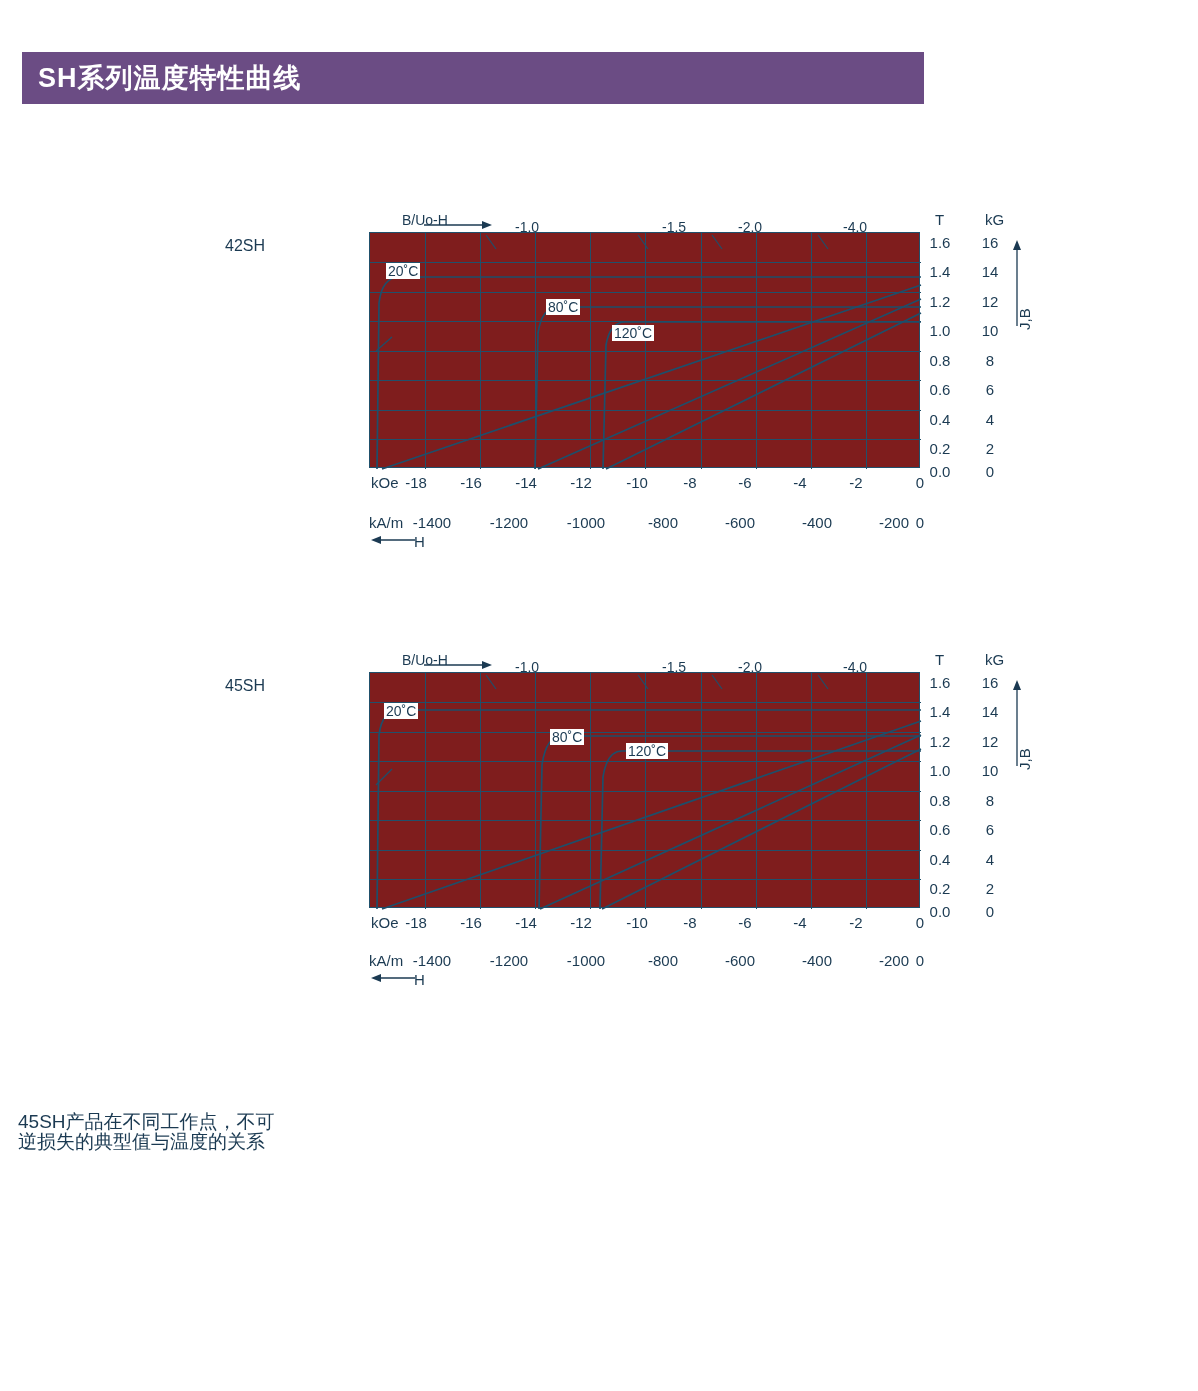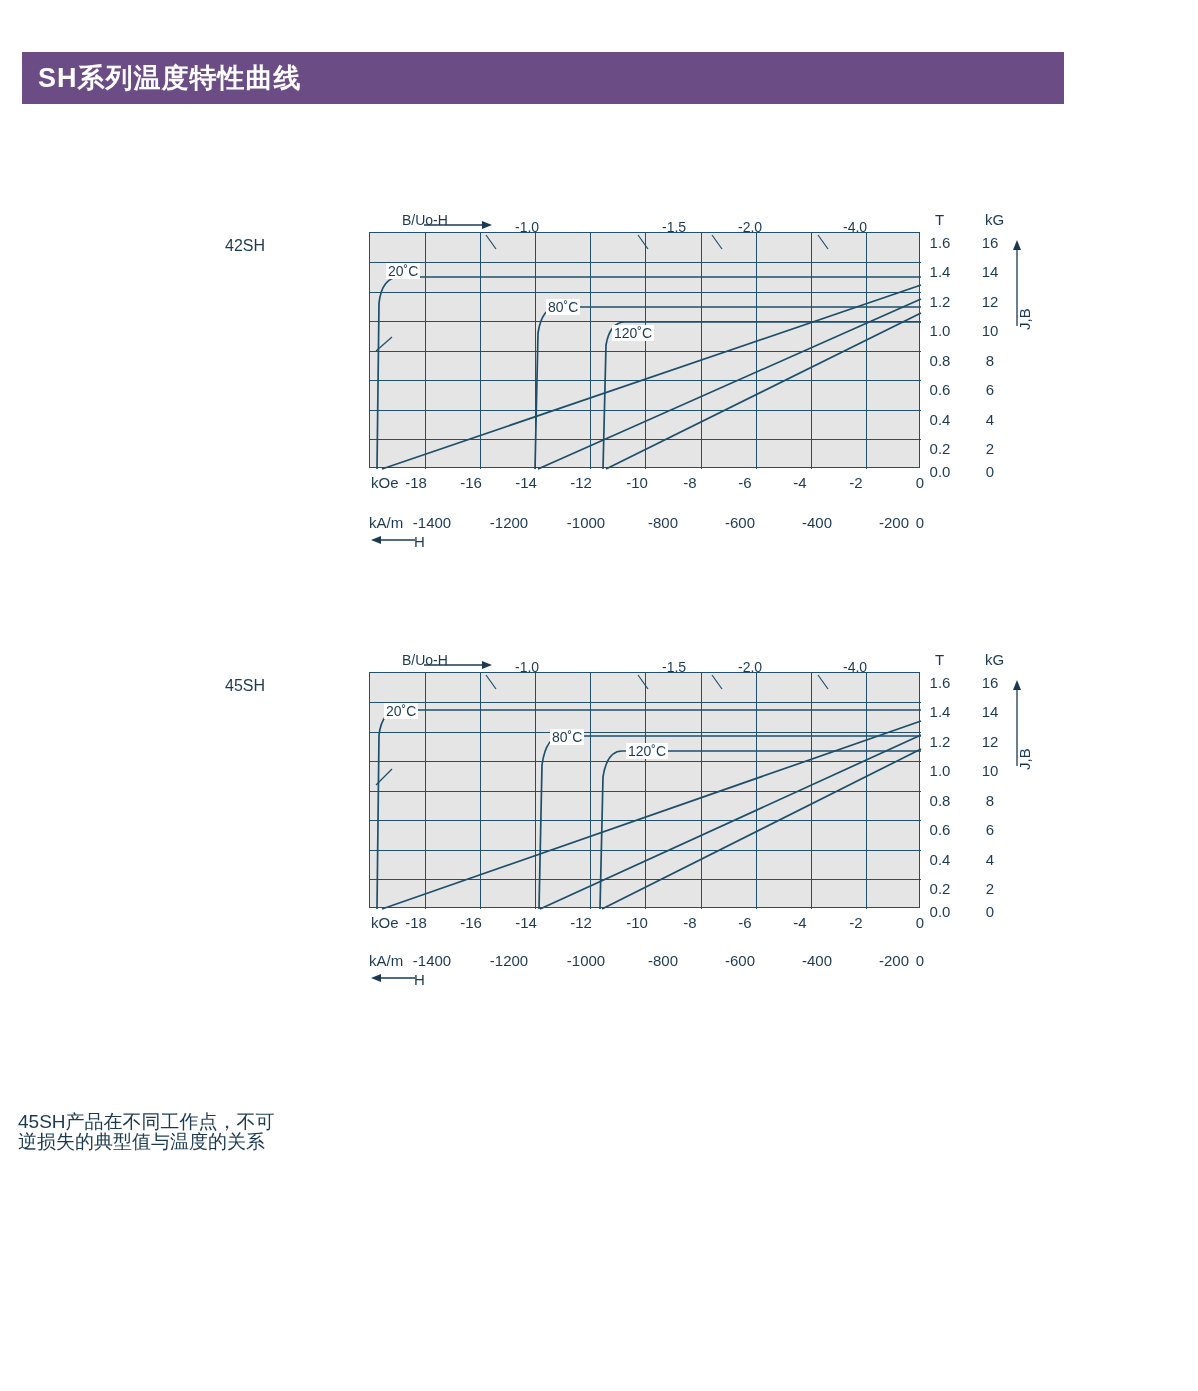"SH系列温度特性曲线" #header-band { width: 1042px -> 902px }
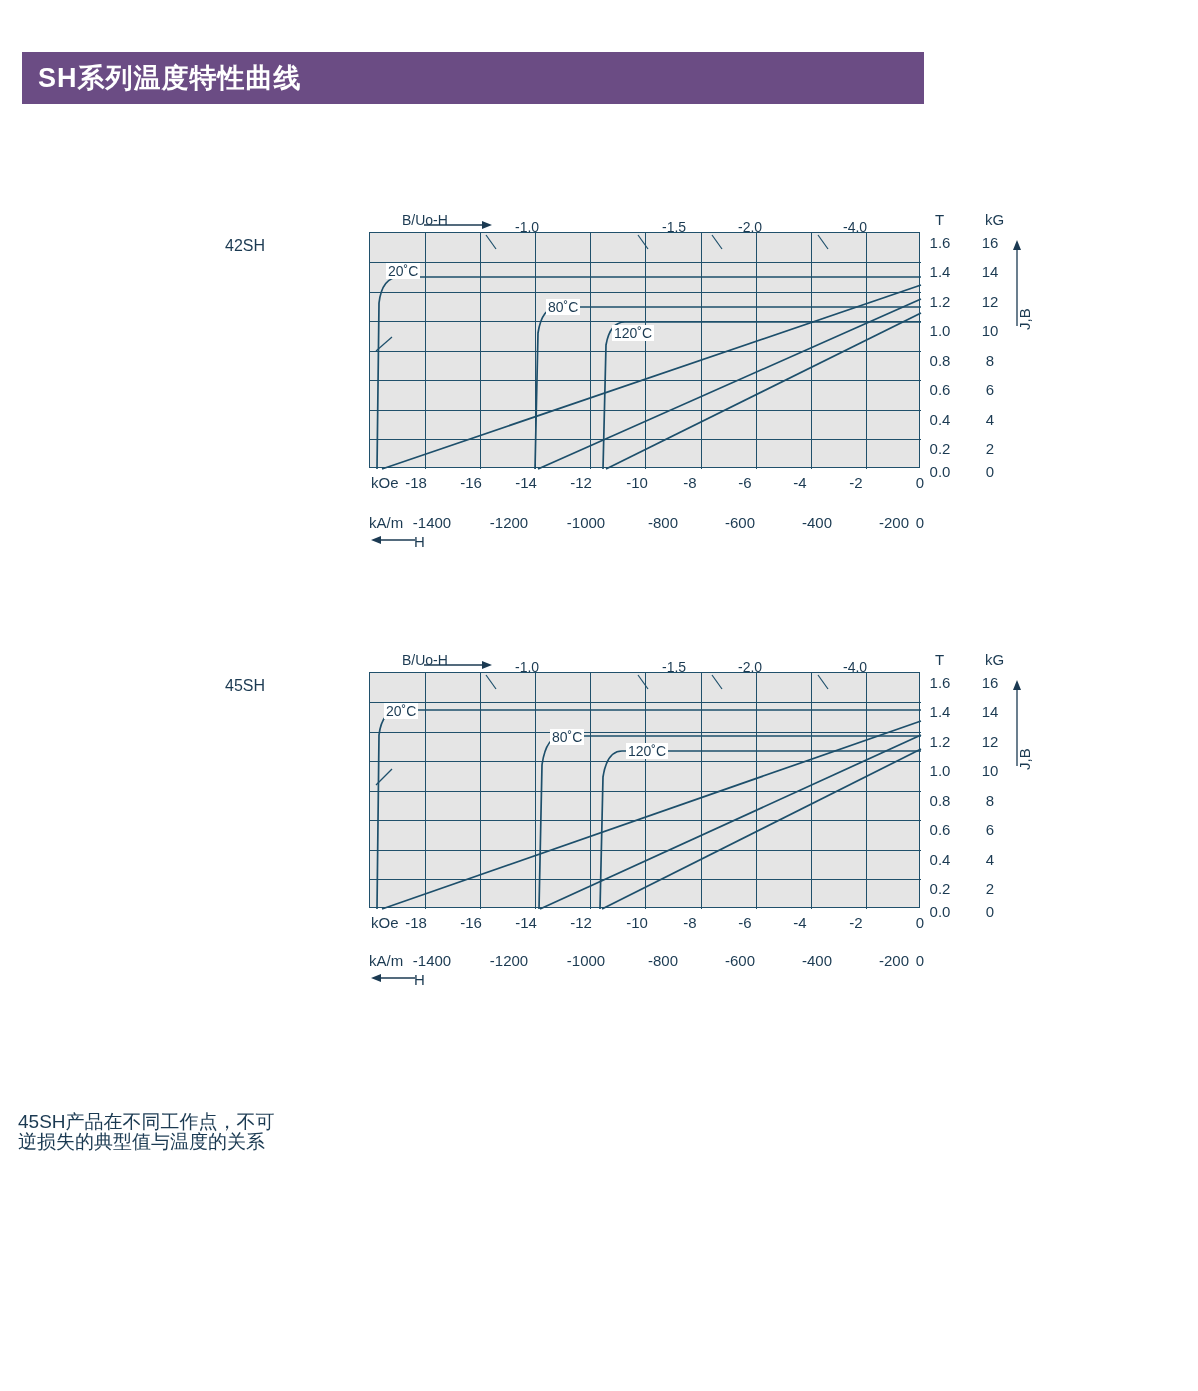"20˚C" .plot { background: #e5e5e5 -> #7f1d1d }
